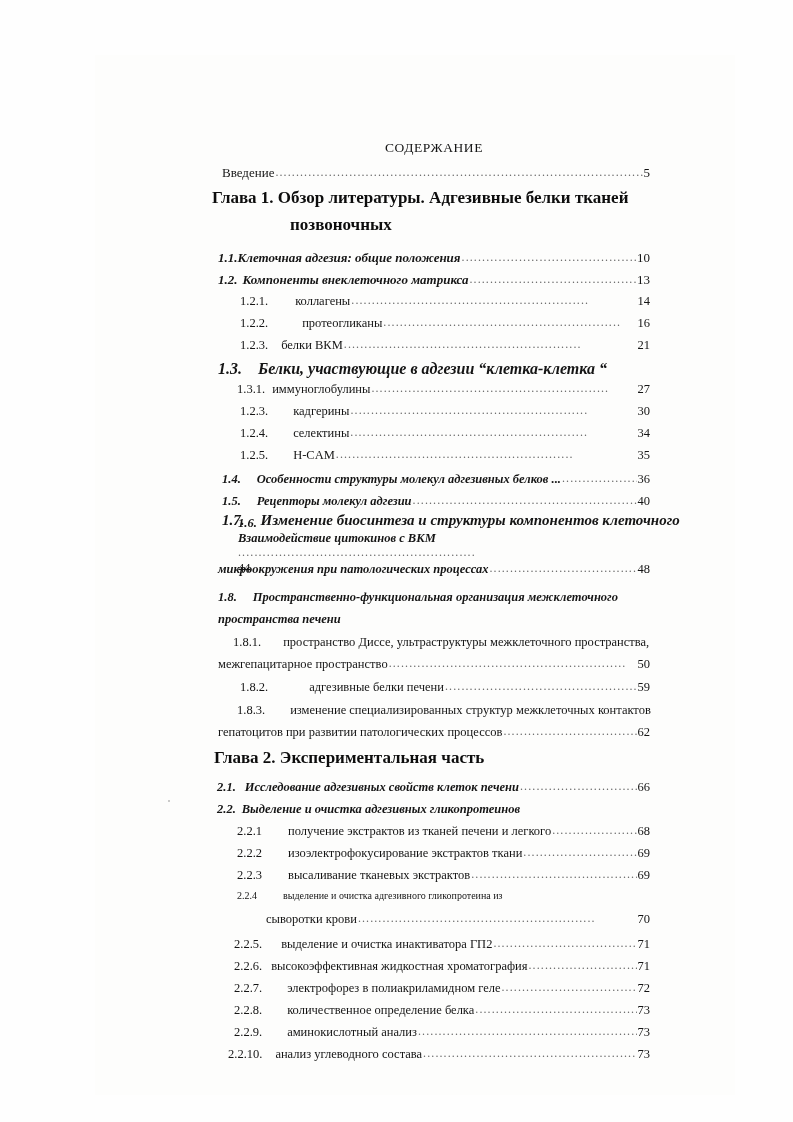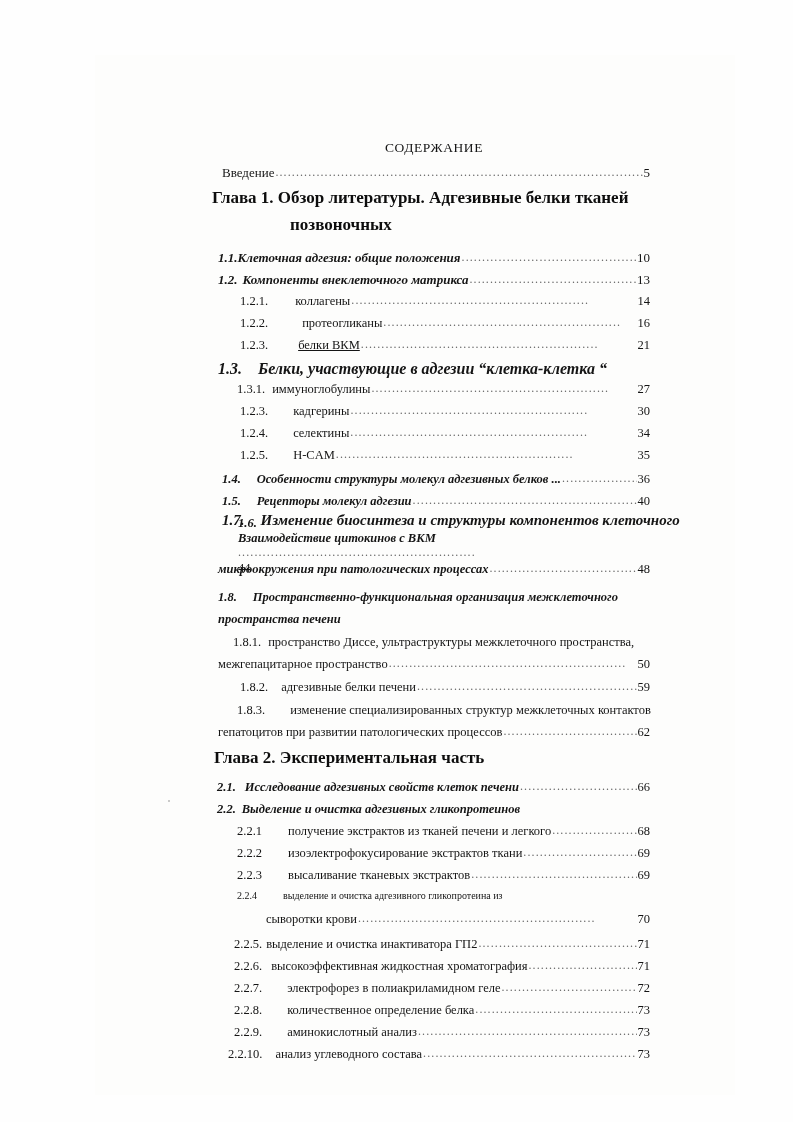"белки ВКМ" span.label { margin-left: 30px -> 13px; text-decoration: underline -> none }
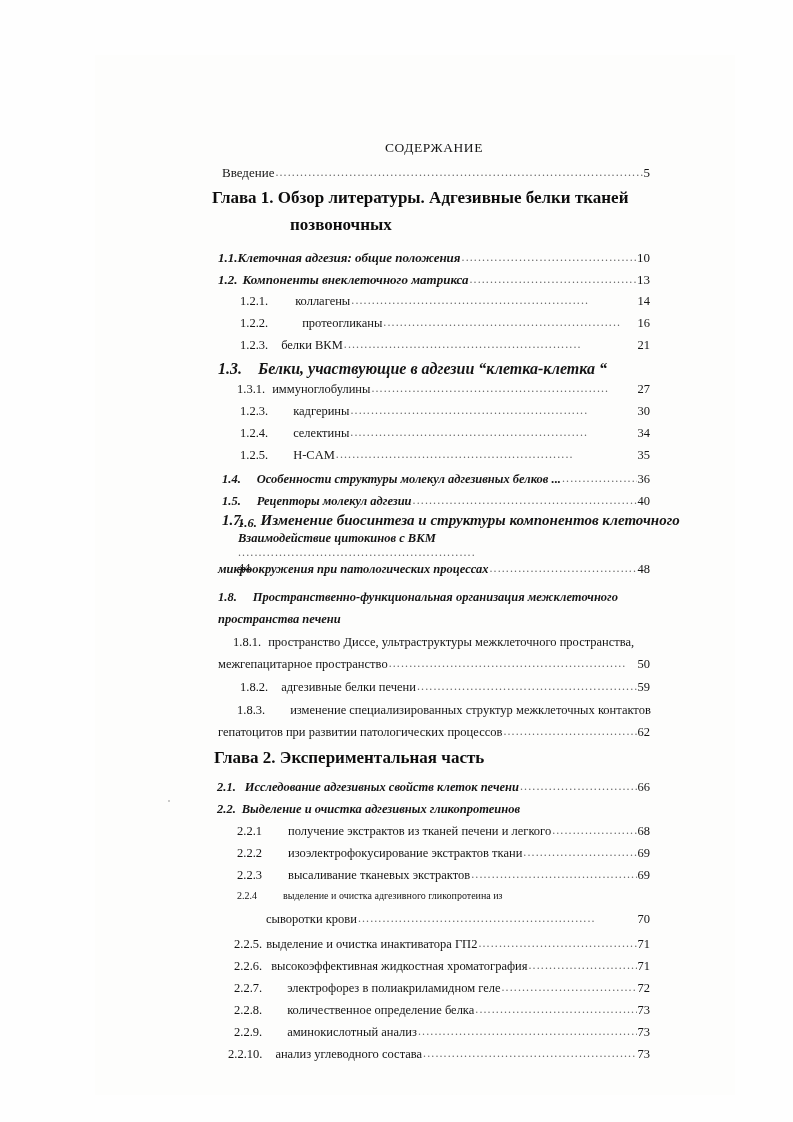"1.8.1." div.cont-line { gap: none -> 15px }
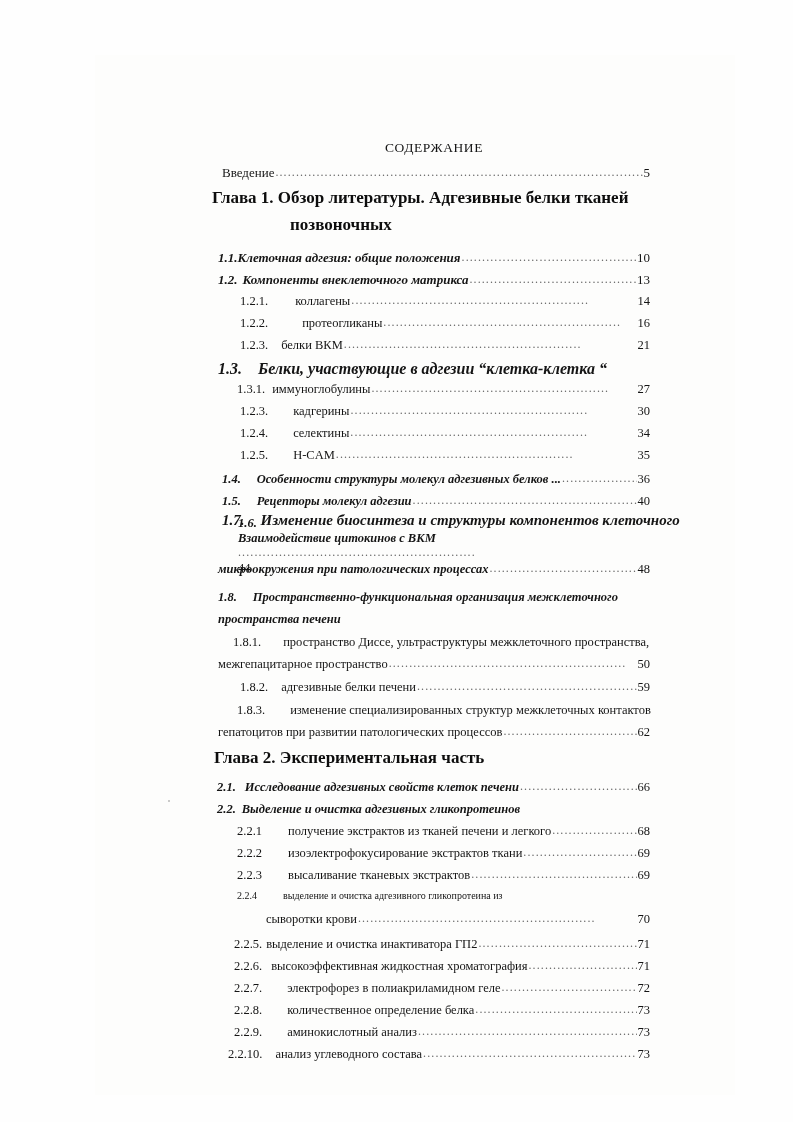"адгезивные белки печени" span.label { margin-left: 13px -> 41px }
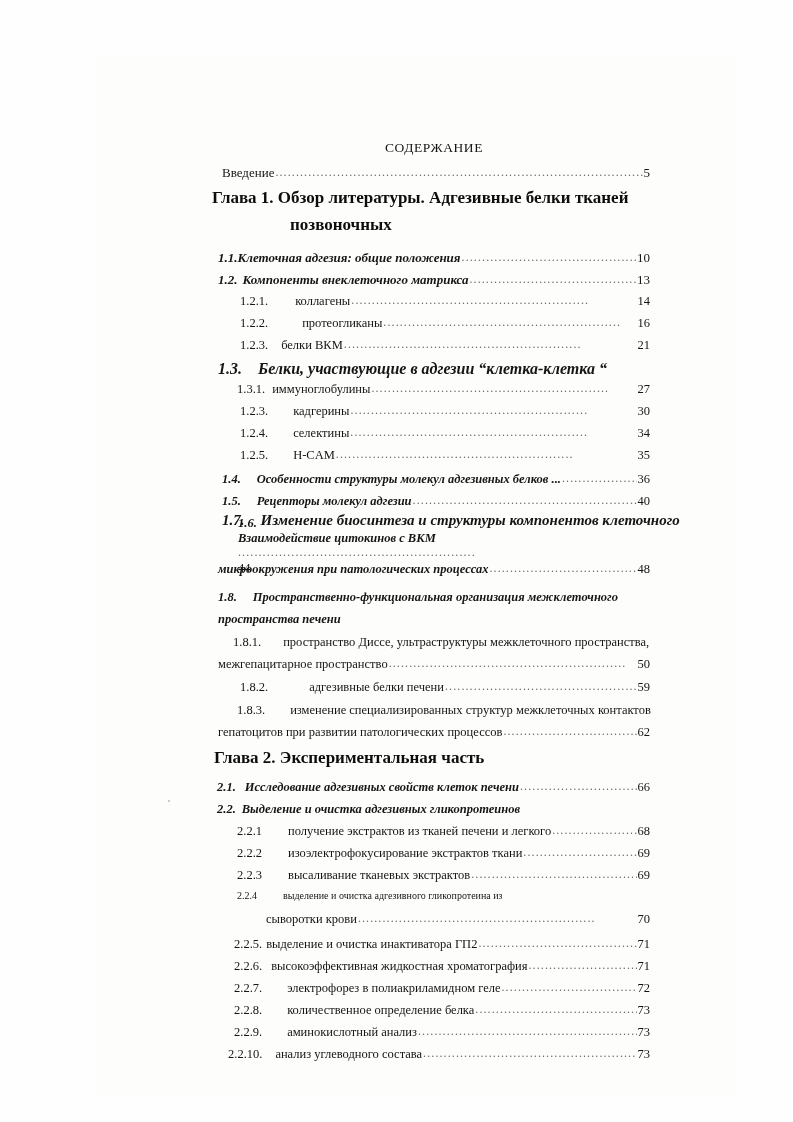"выделение и очистка инактиватора ГП2" span.label { margin-left: 4px -> 19px }
